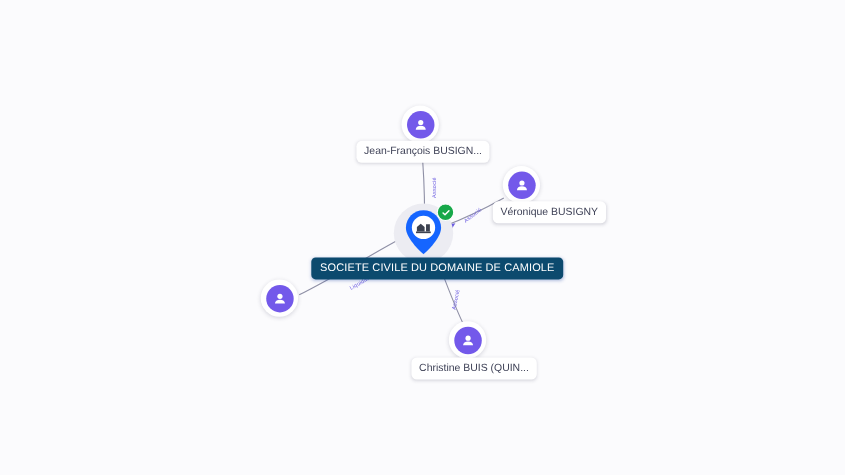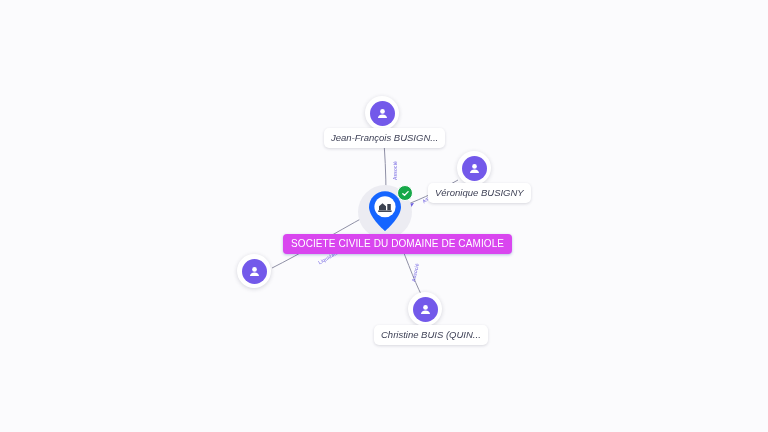"Jean-François BUSIGN..." .node-label { font-style: italic -> none }
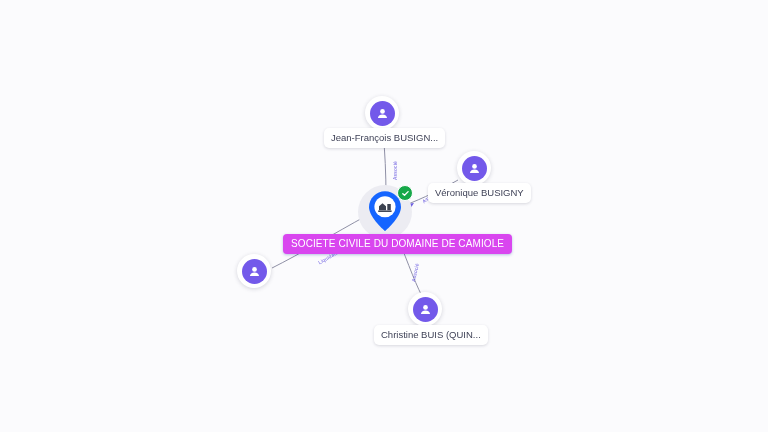"Véronique BUSIGNY" div.node-label { left: 428px -> 448px }
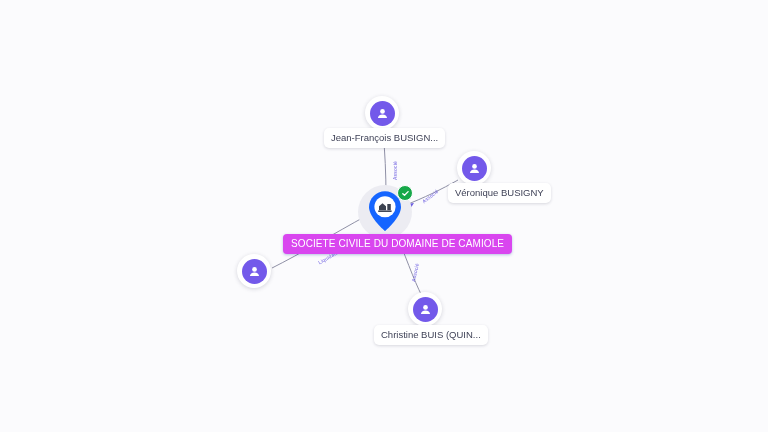"SOCIETE CIVILE DU DOMAINE DE" .company-label { background: #d946ef -> #0c4a6e }
